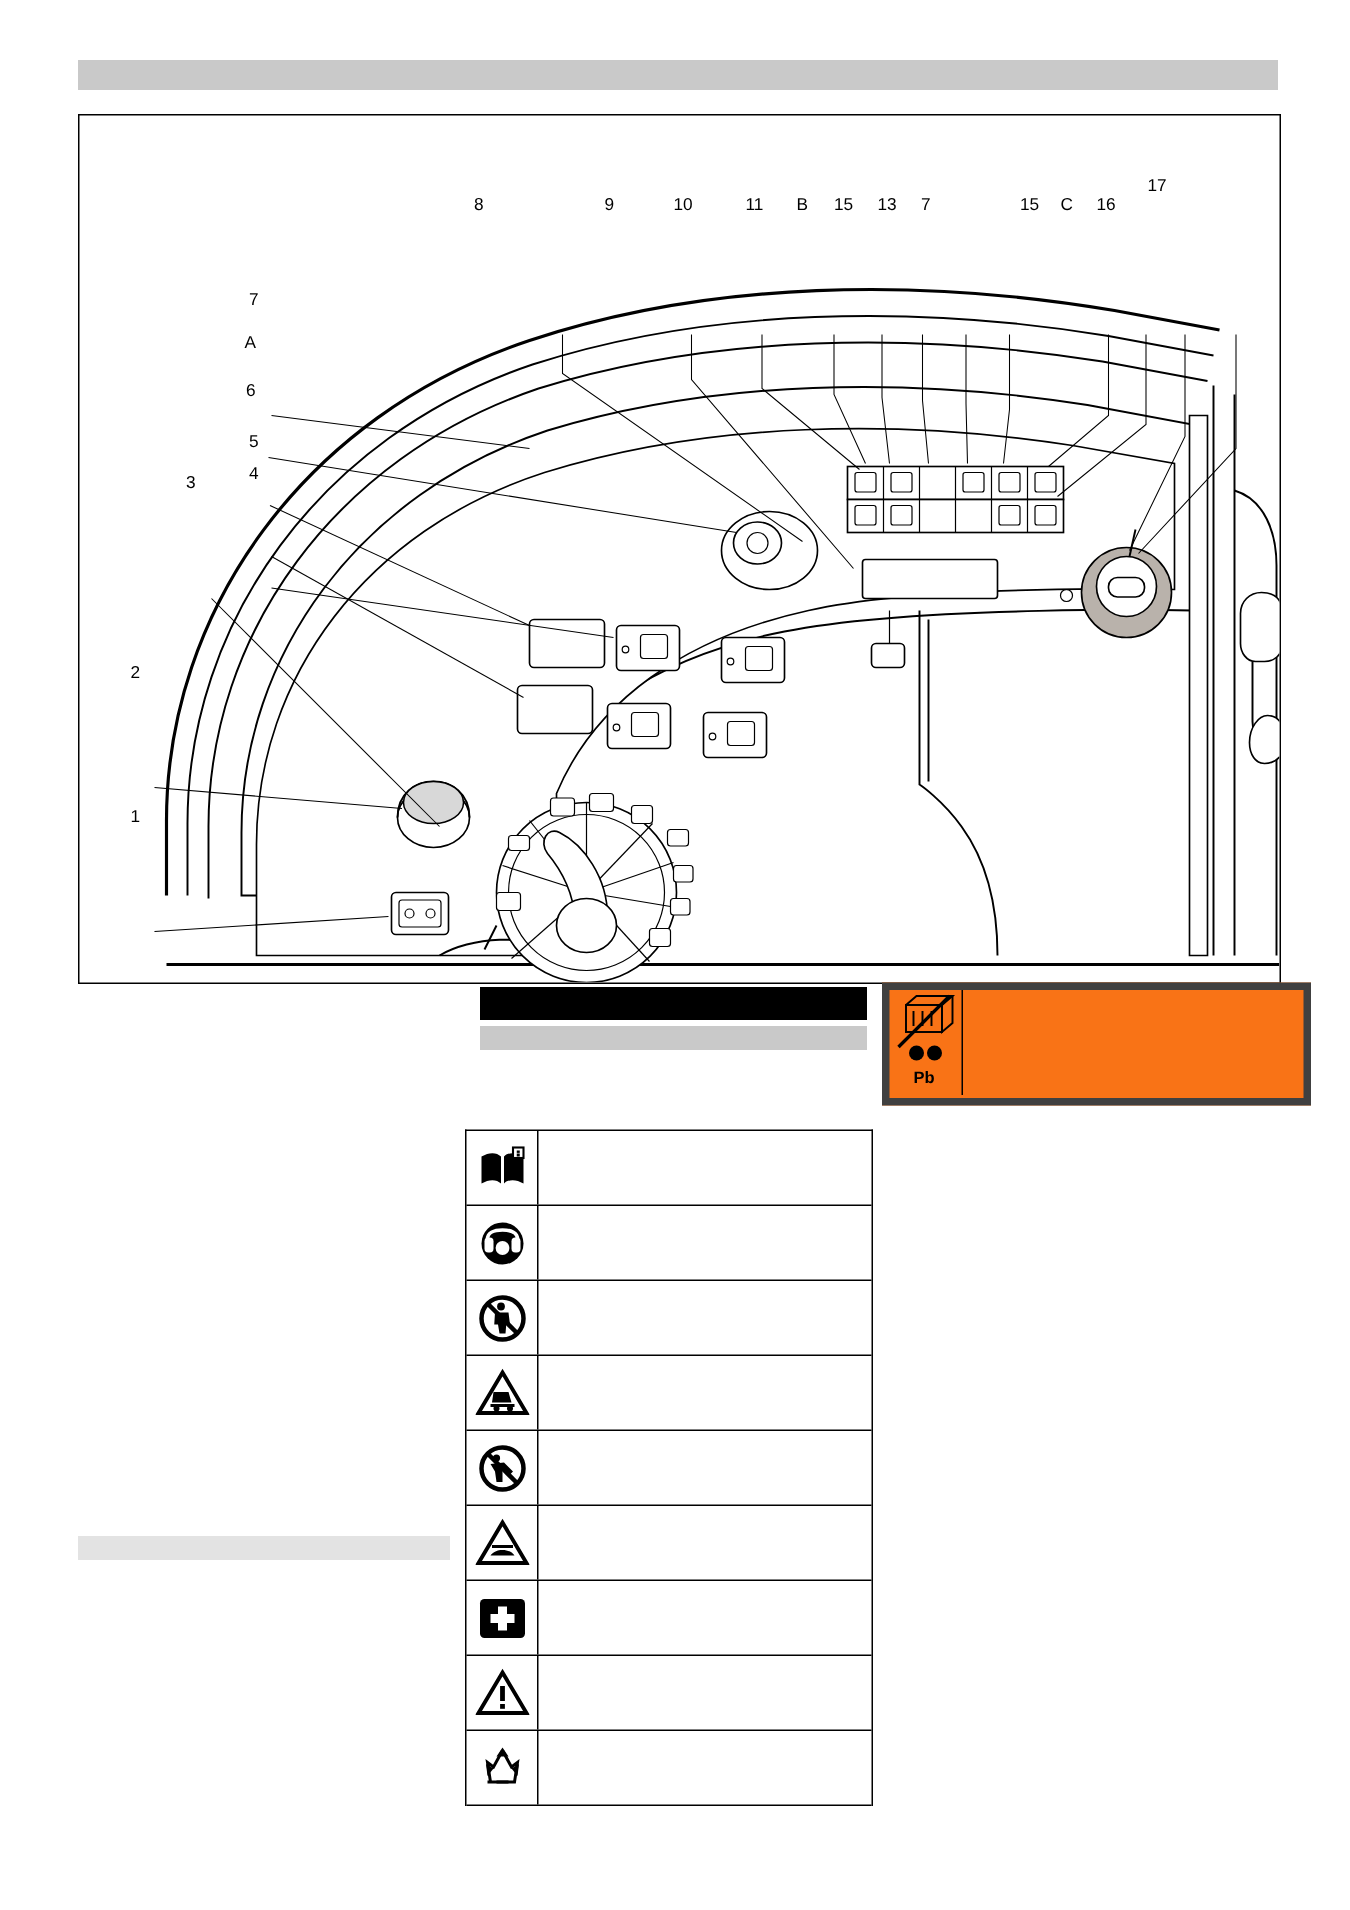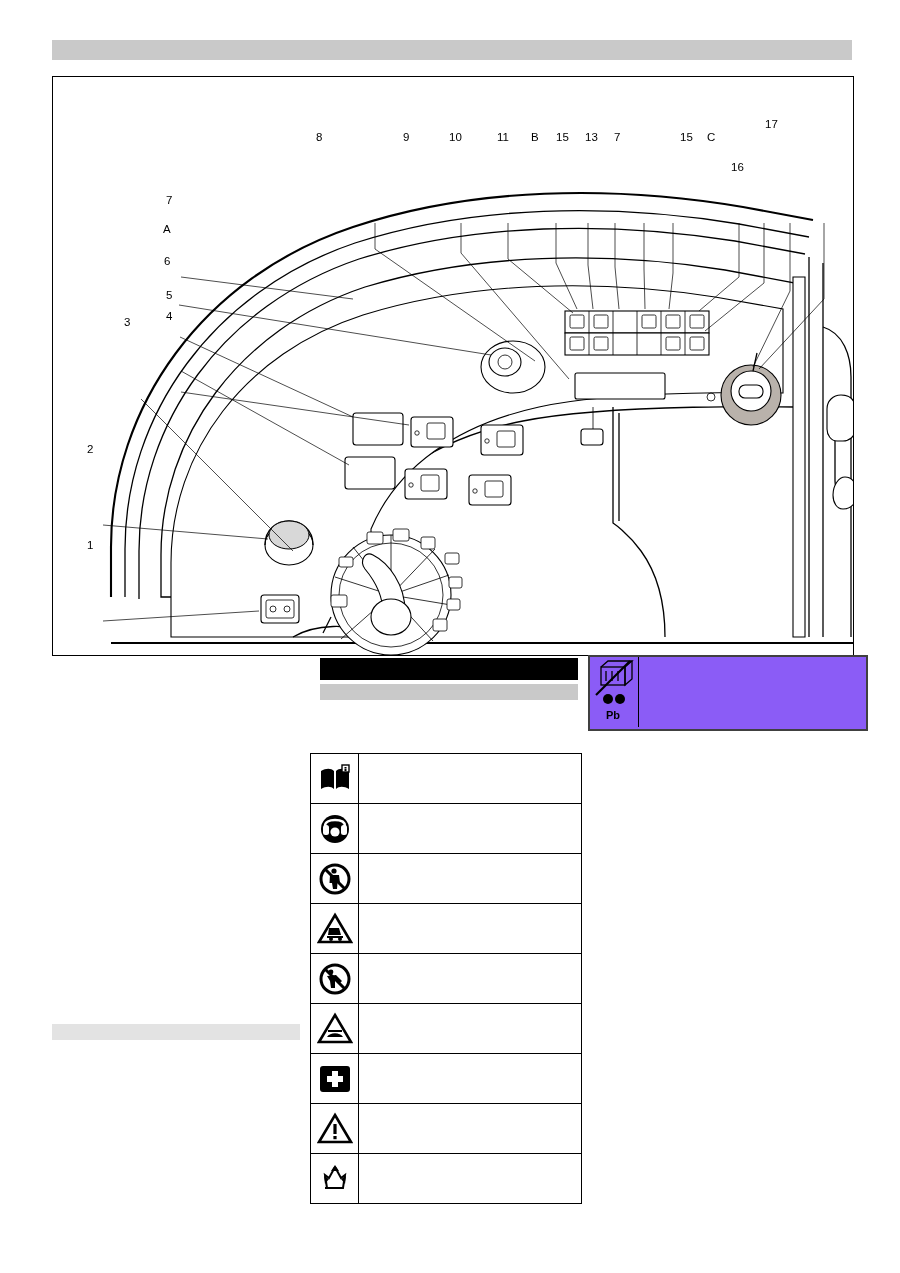"16" div.callout { margin-top: 30px -> none }
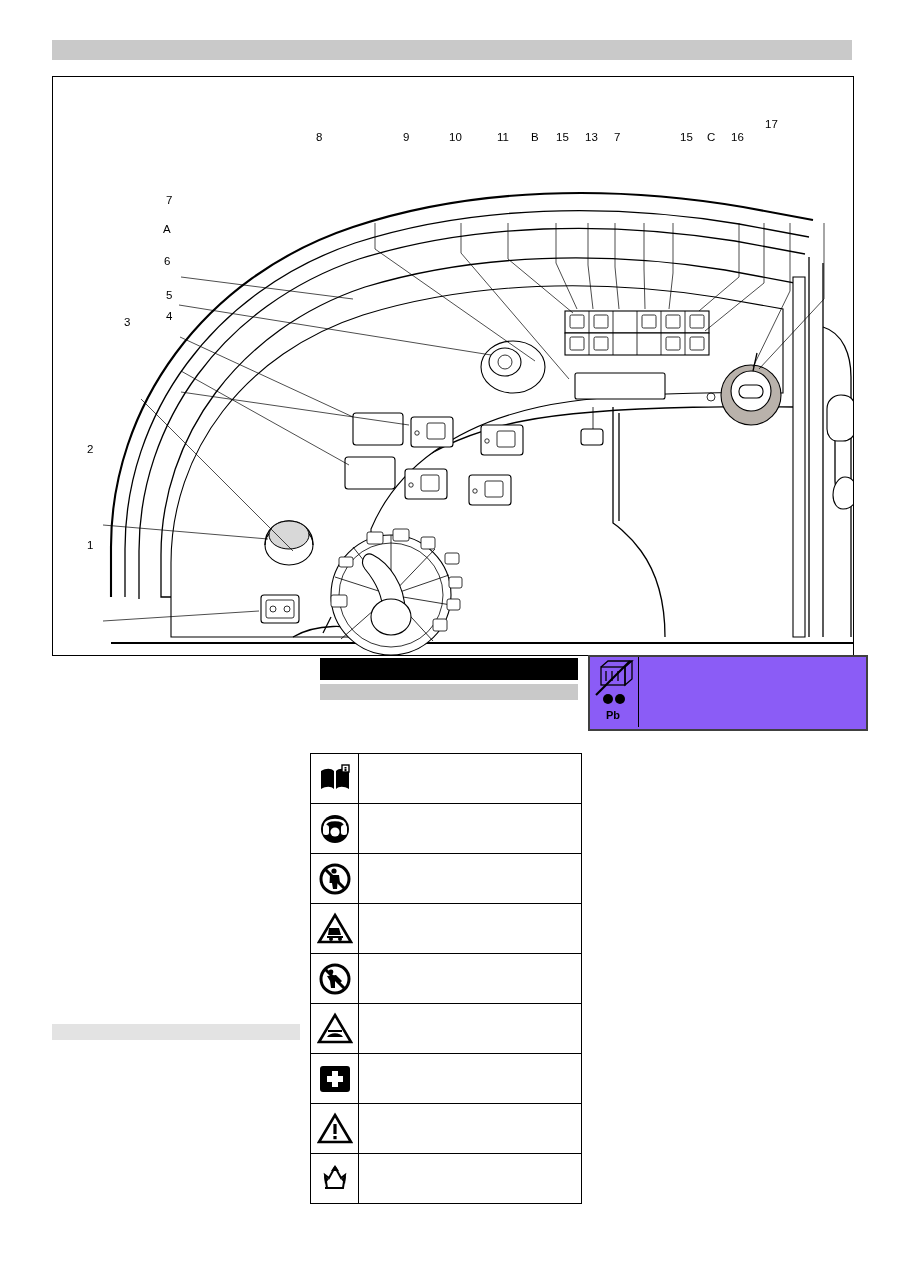"Pb" .battery-box { background: #8b5cf6 -> #f97316; border: 2px solid #404040 -> 5px solid #404040 }
